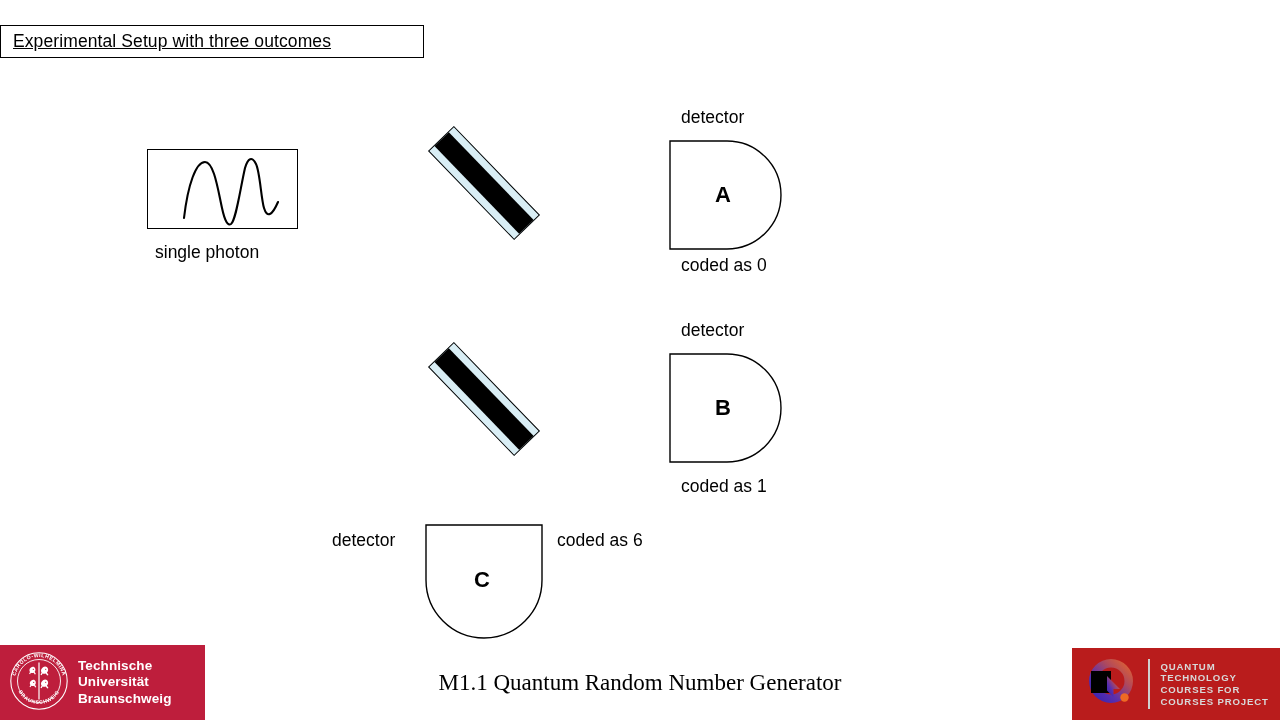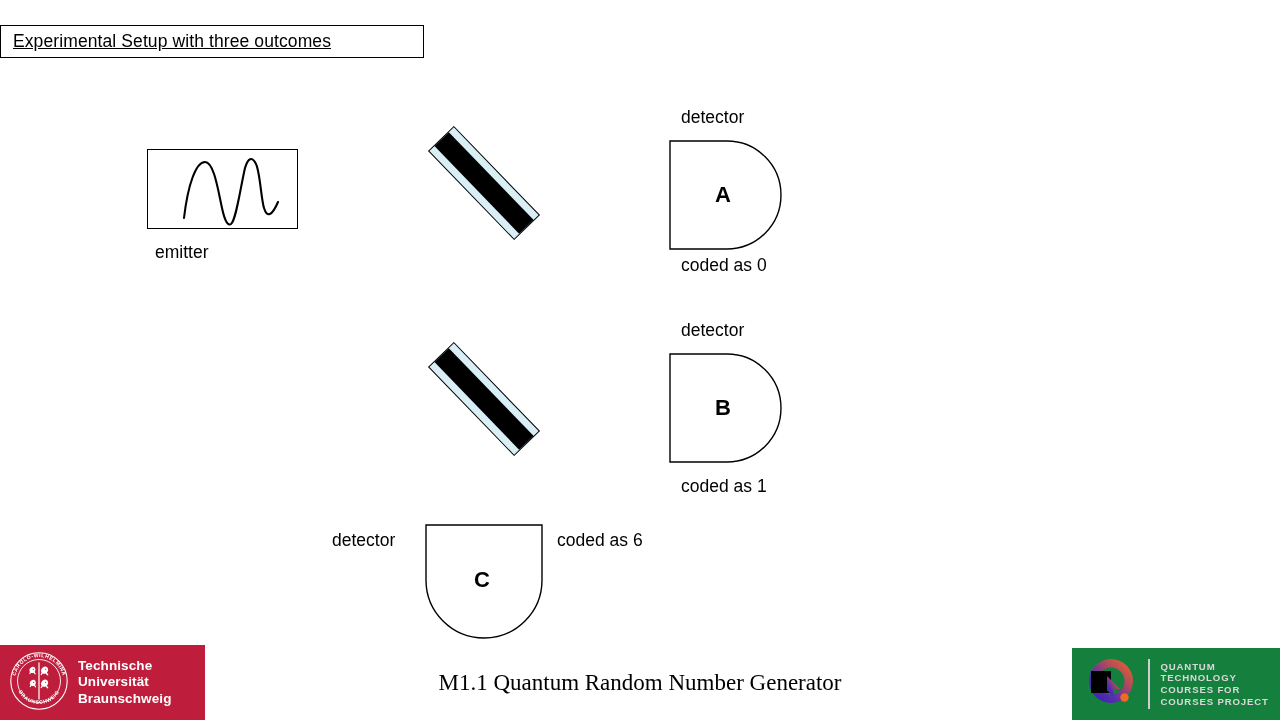"single photon" div { html: none -> <div>single photon</div> }
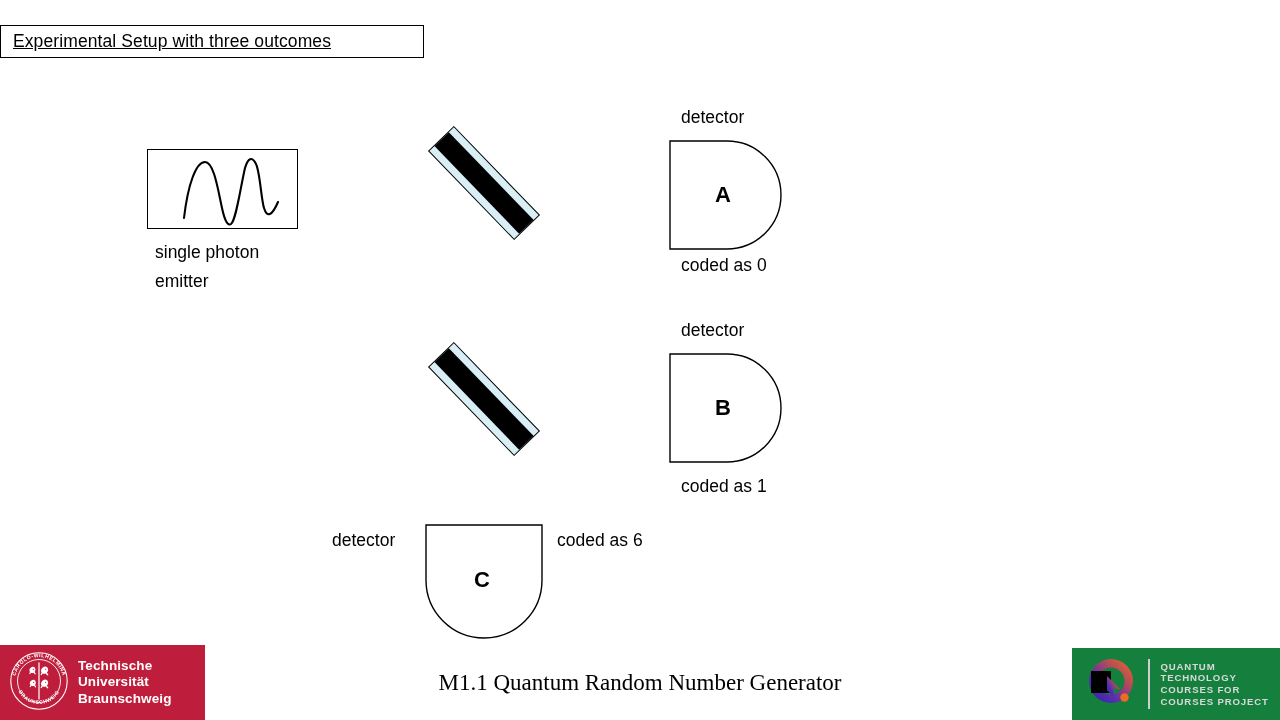"emitter" div { html: <div>emitter</div> -> none }
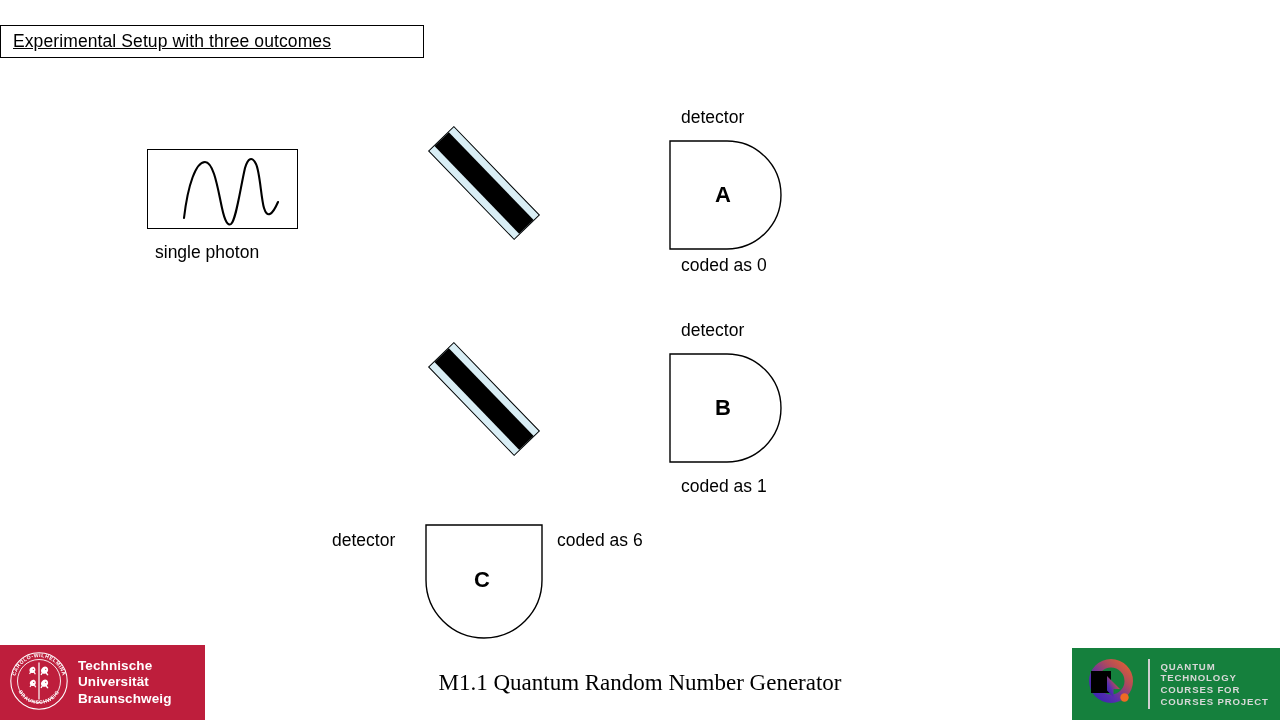"QUANTUM" #qti-logo { background: #15803d -> #b91c1c }
